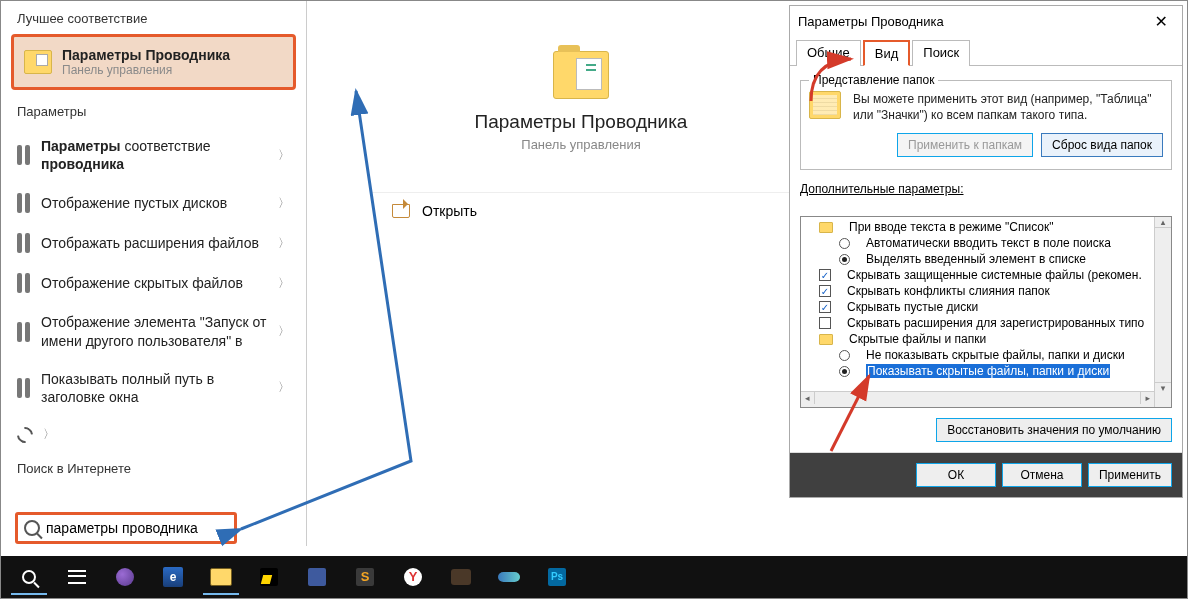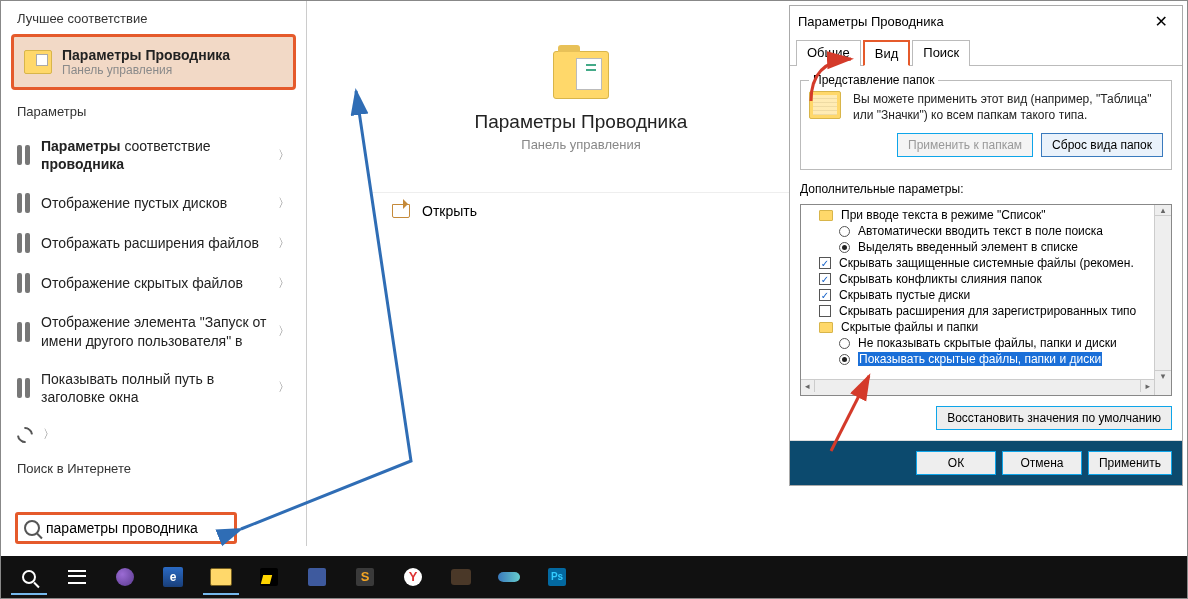"Дополнительные параметры:" .adv-label { margin: 12px 0 8px -> 12px 0 20px; text-decoration: none -> underline }
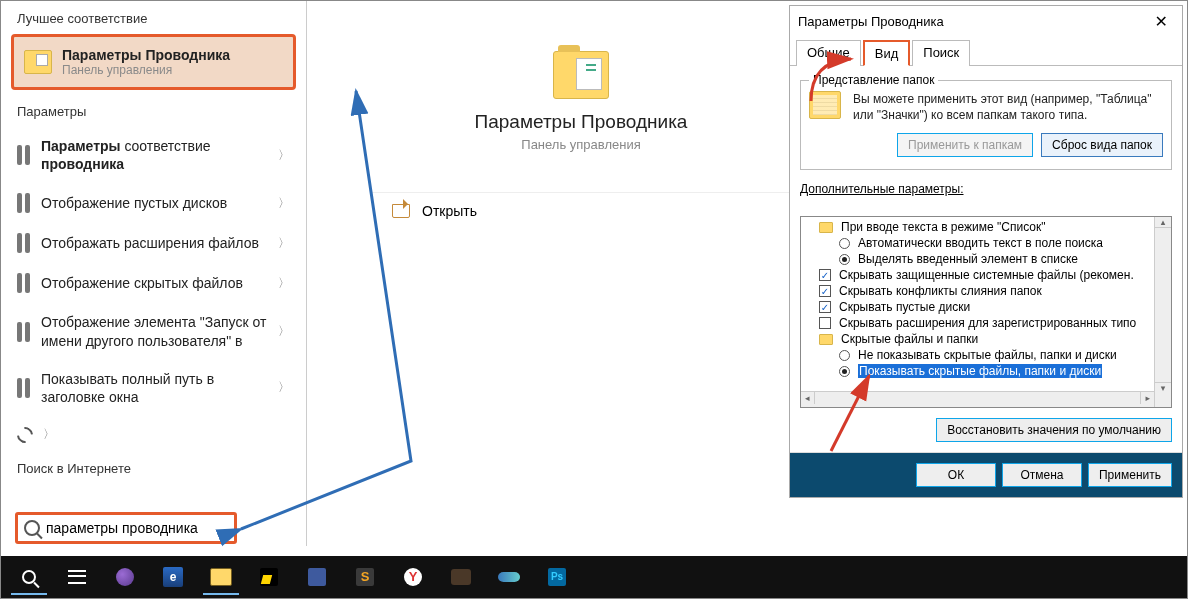"При вводе текста в режиме" .tree-node { gap: 8px -> 16px }
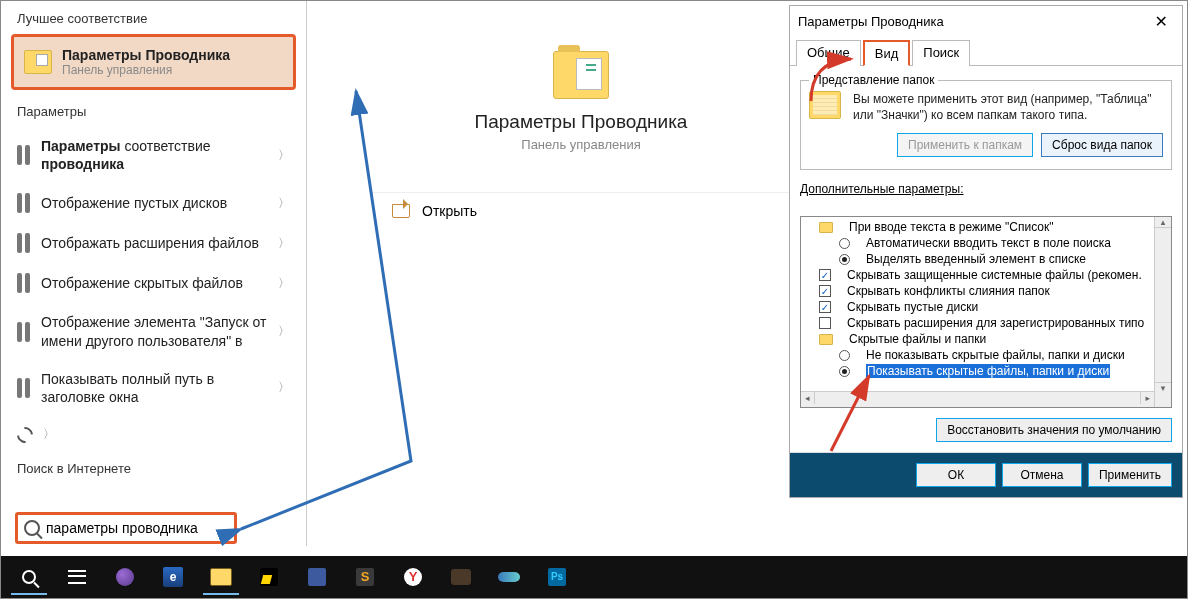"ОК" .dialog-footer { background: #0c4a6e -> #404040 }
